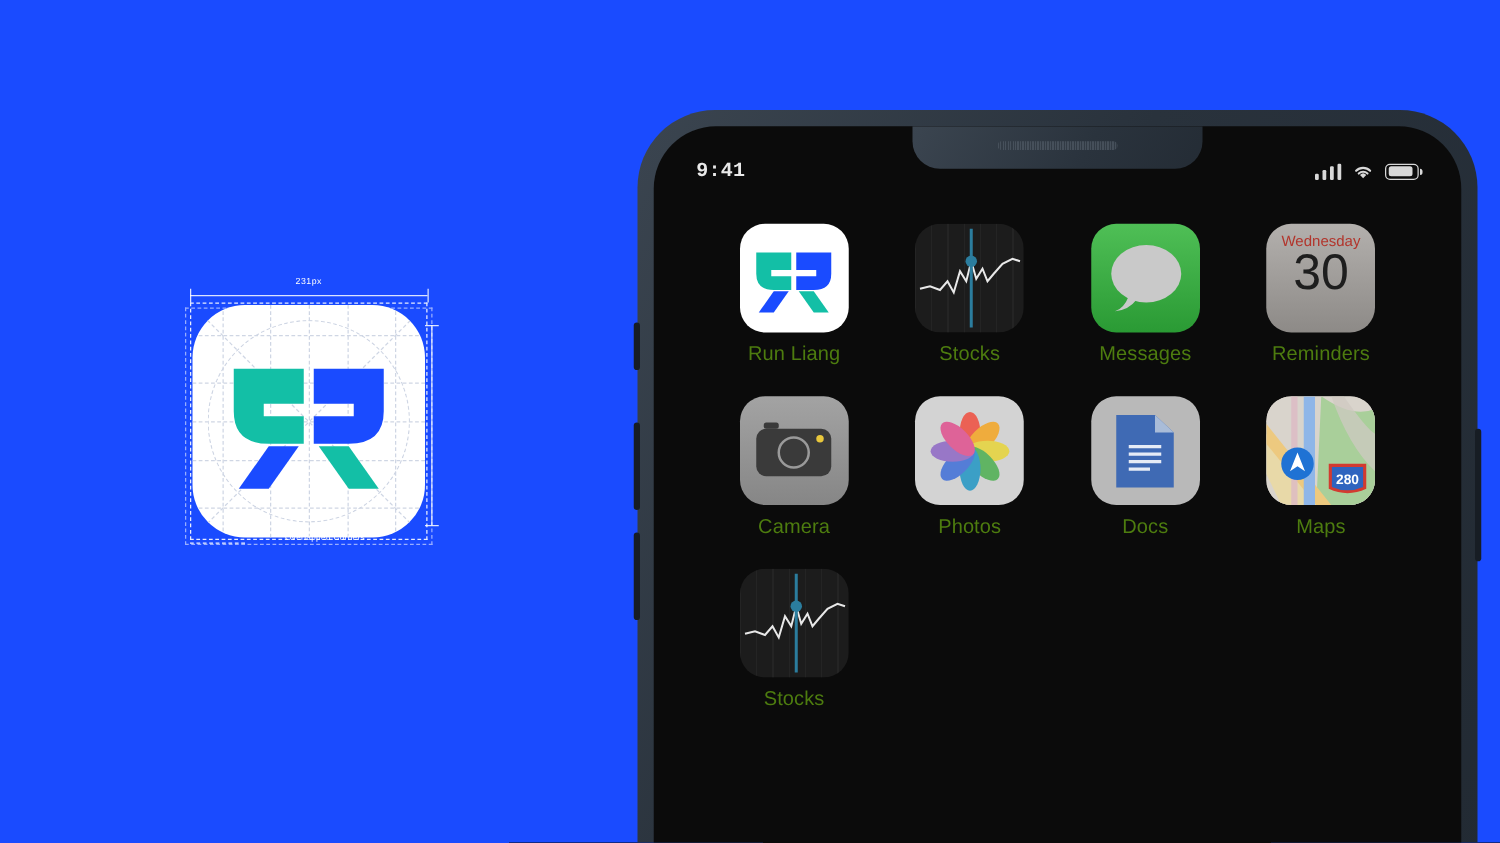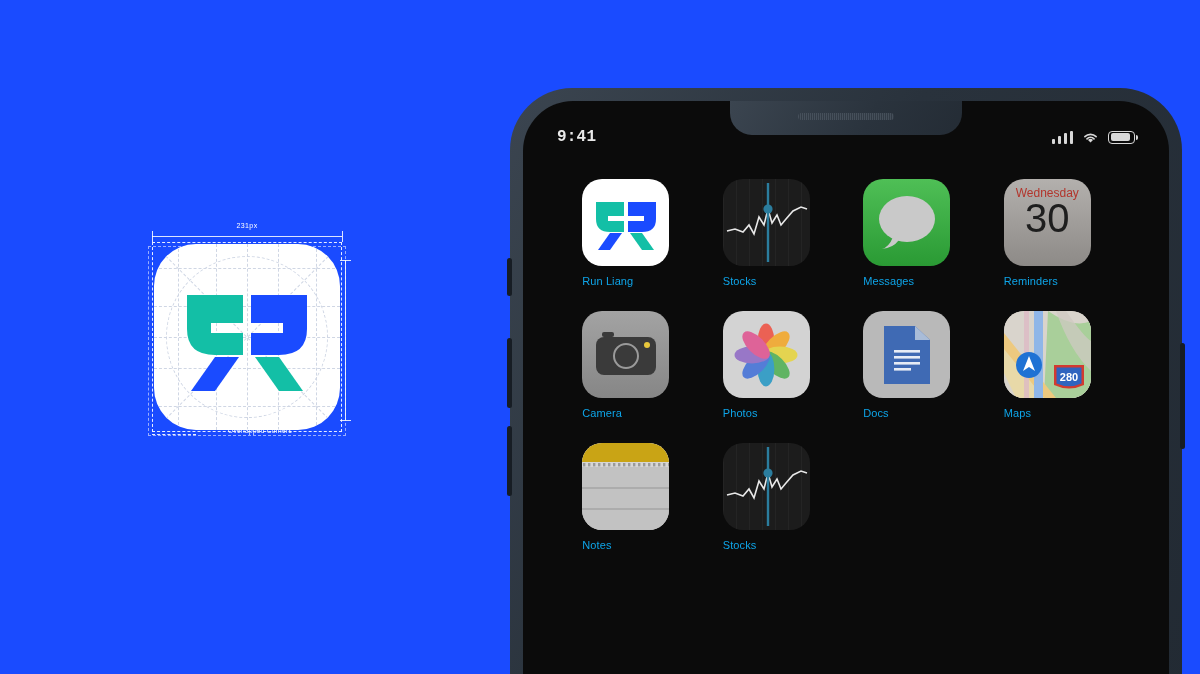"Wednesday" .app { align-items: none -> center }
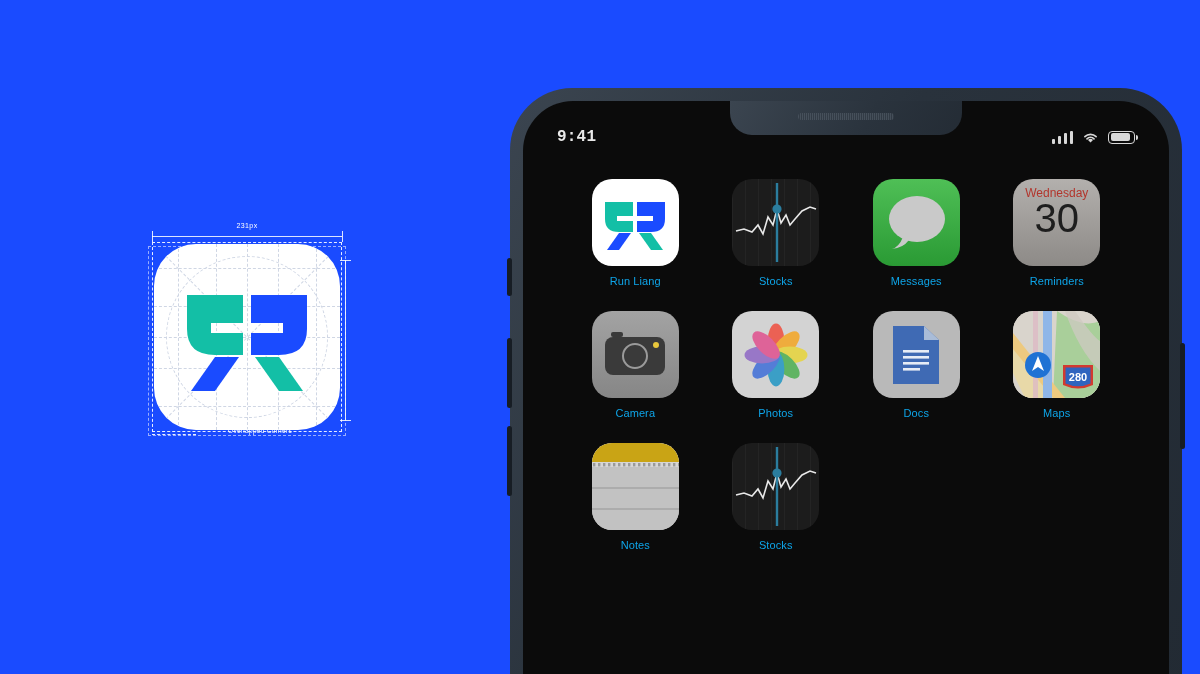"Run Liang" .app-label { color: #0ea5e9 -> #4d7c0f; font-size: 11px -> 16px }
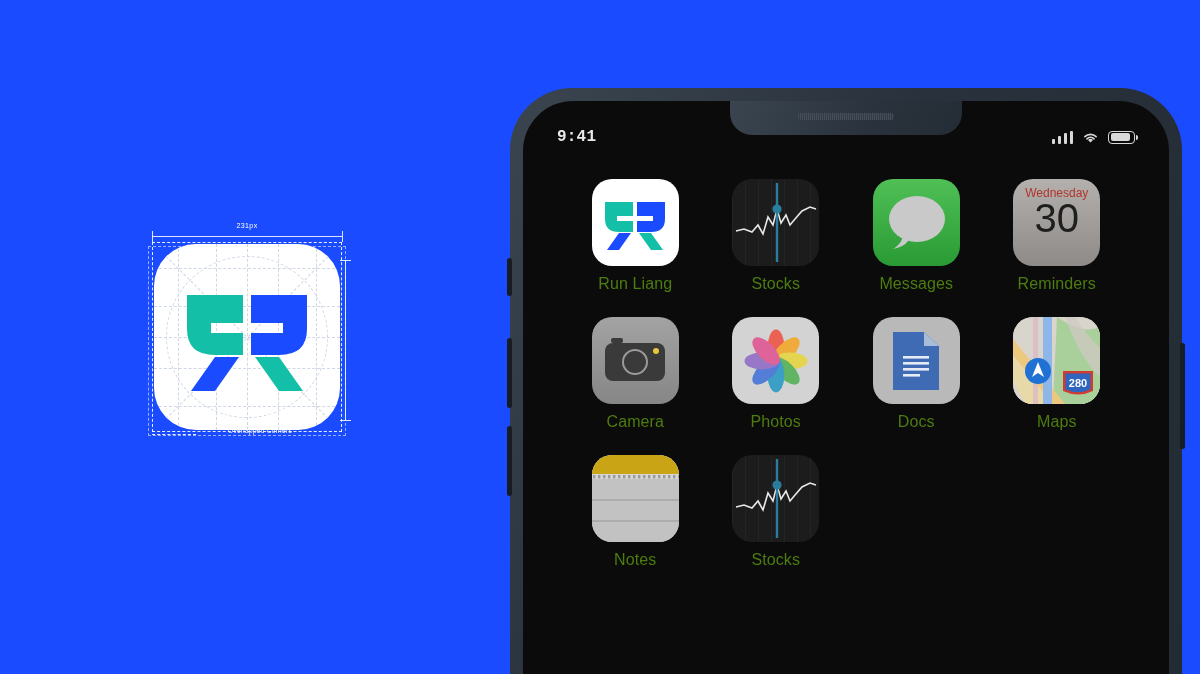"Notes" div.app { html: <div> <div> <svg> <rect></rect> <rect></rect> <rect></rect> <defs> <pattern> <rect></rect> <rect></rect> </pattern> </defs> <line></line> <line></line> </svg> </div> <div>Notes</div> </div> -> none }
